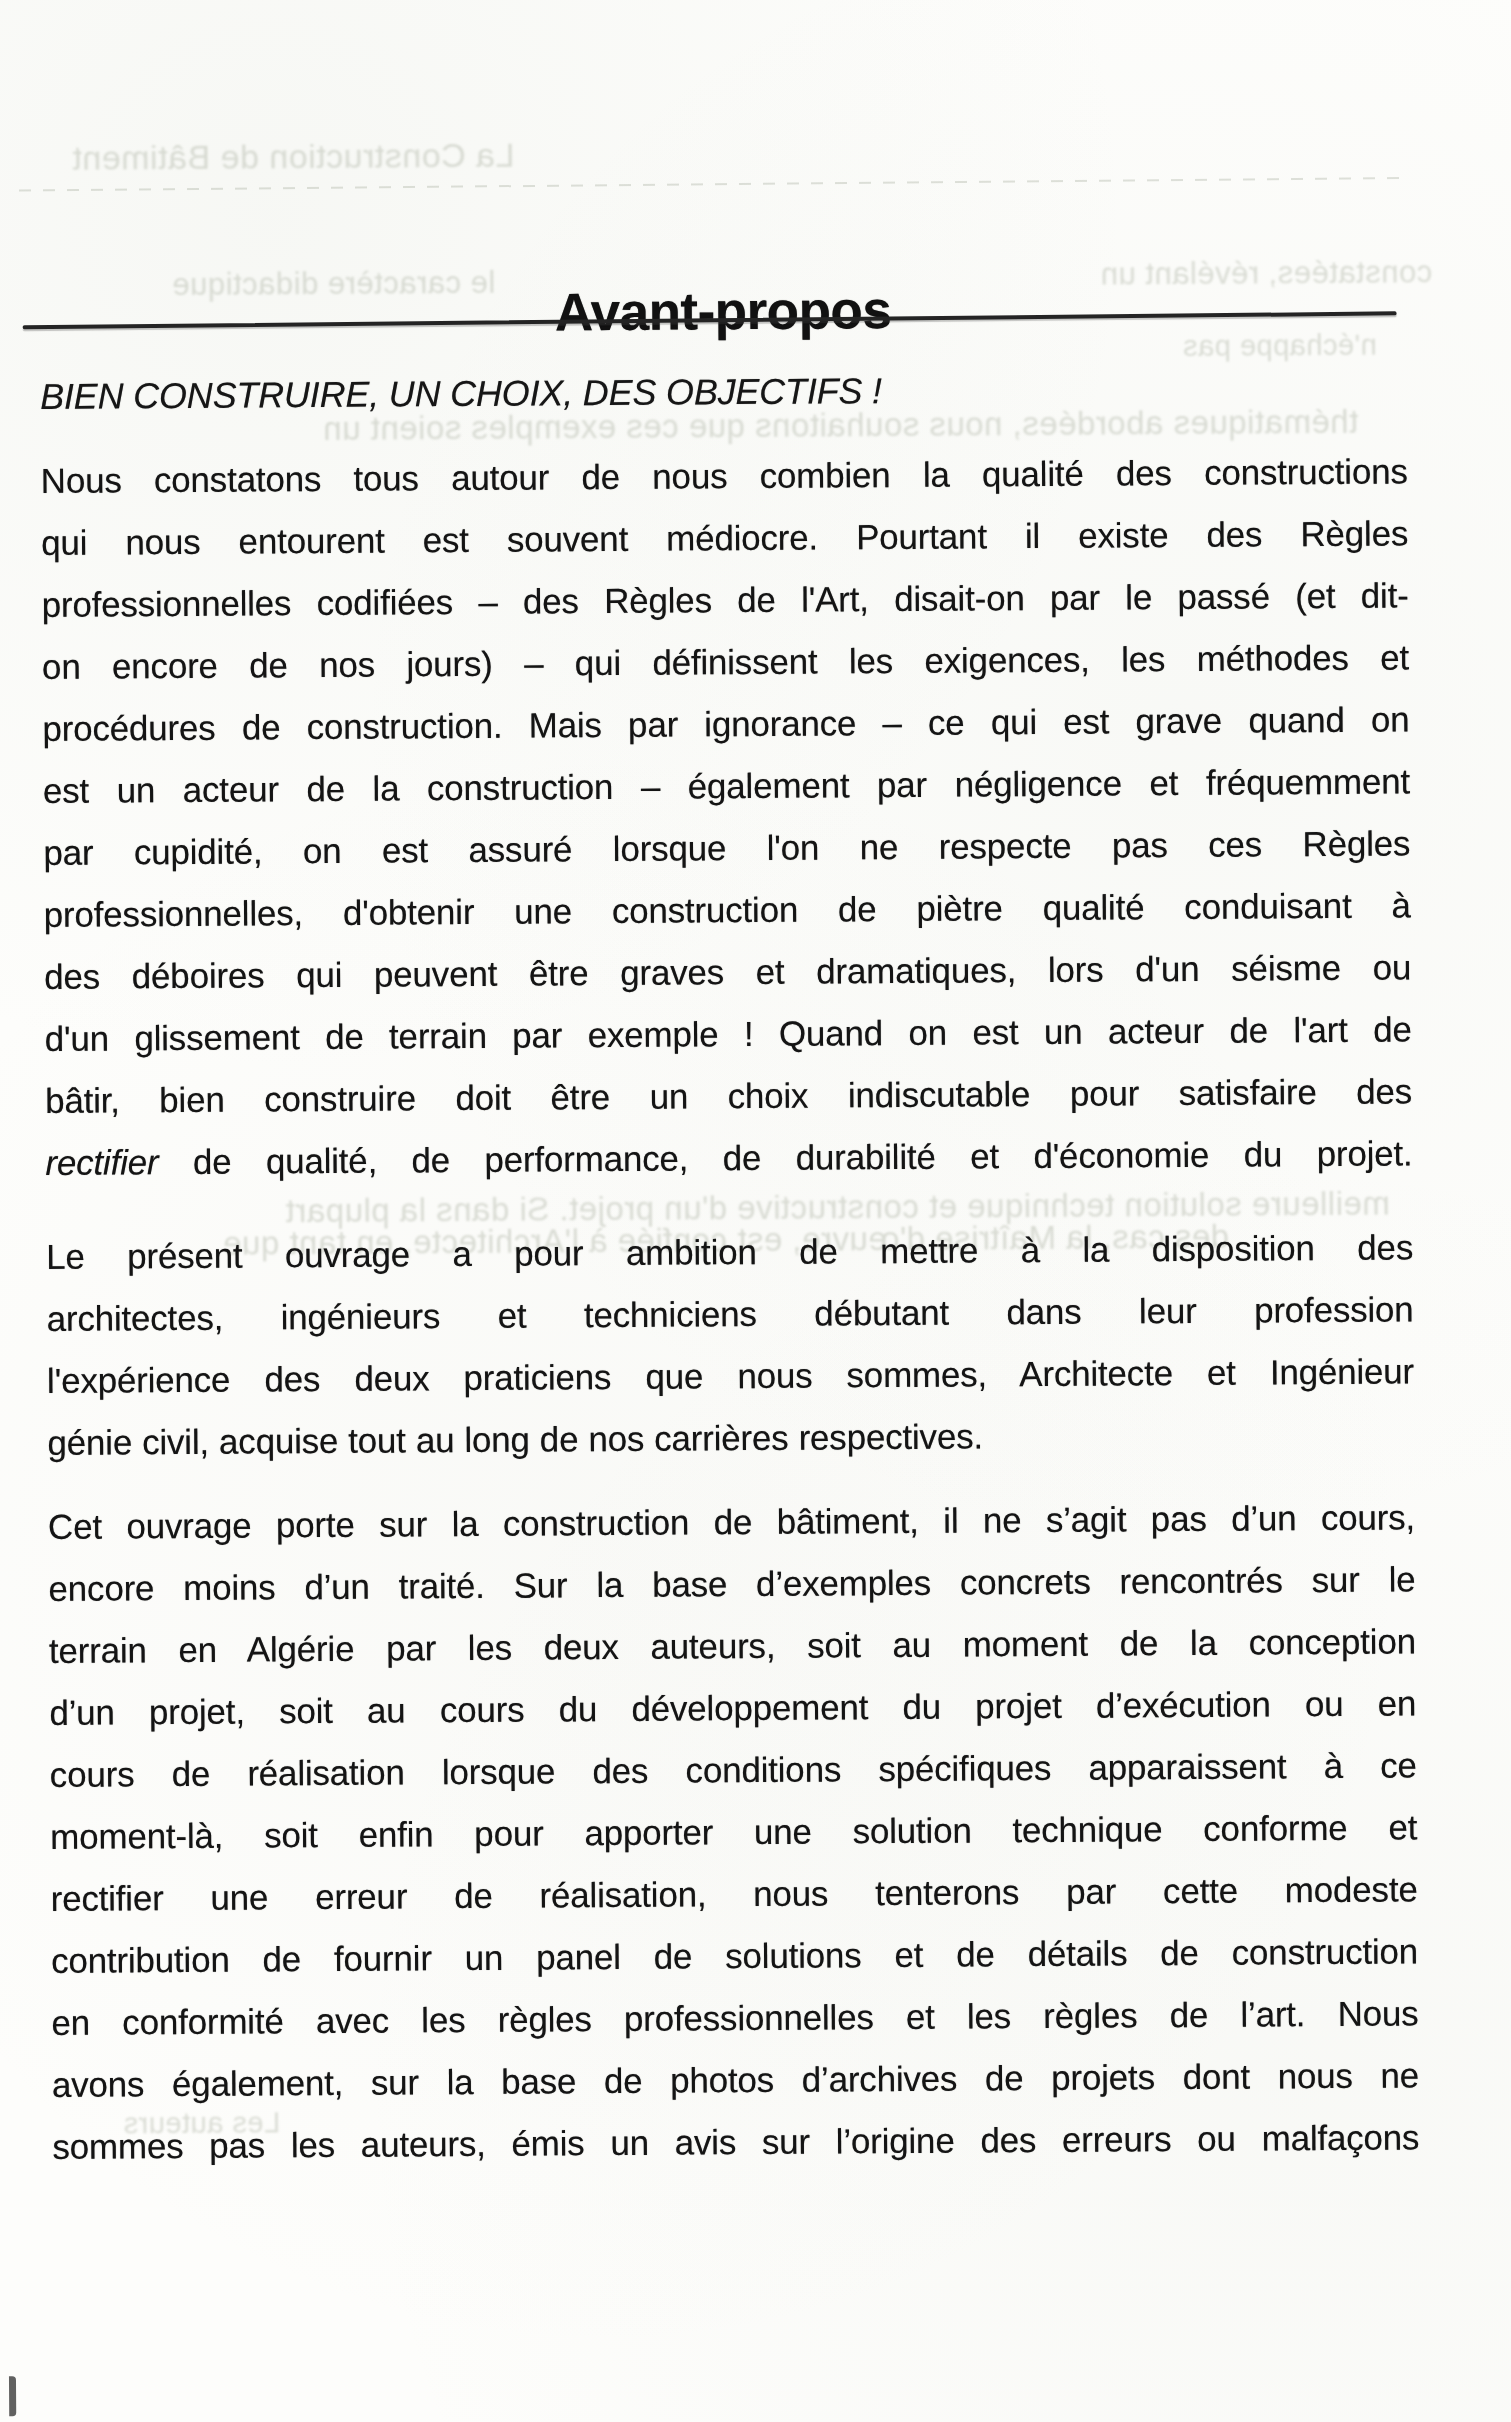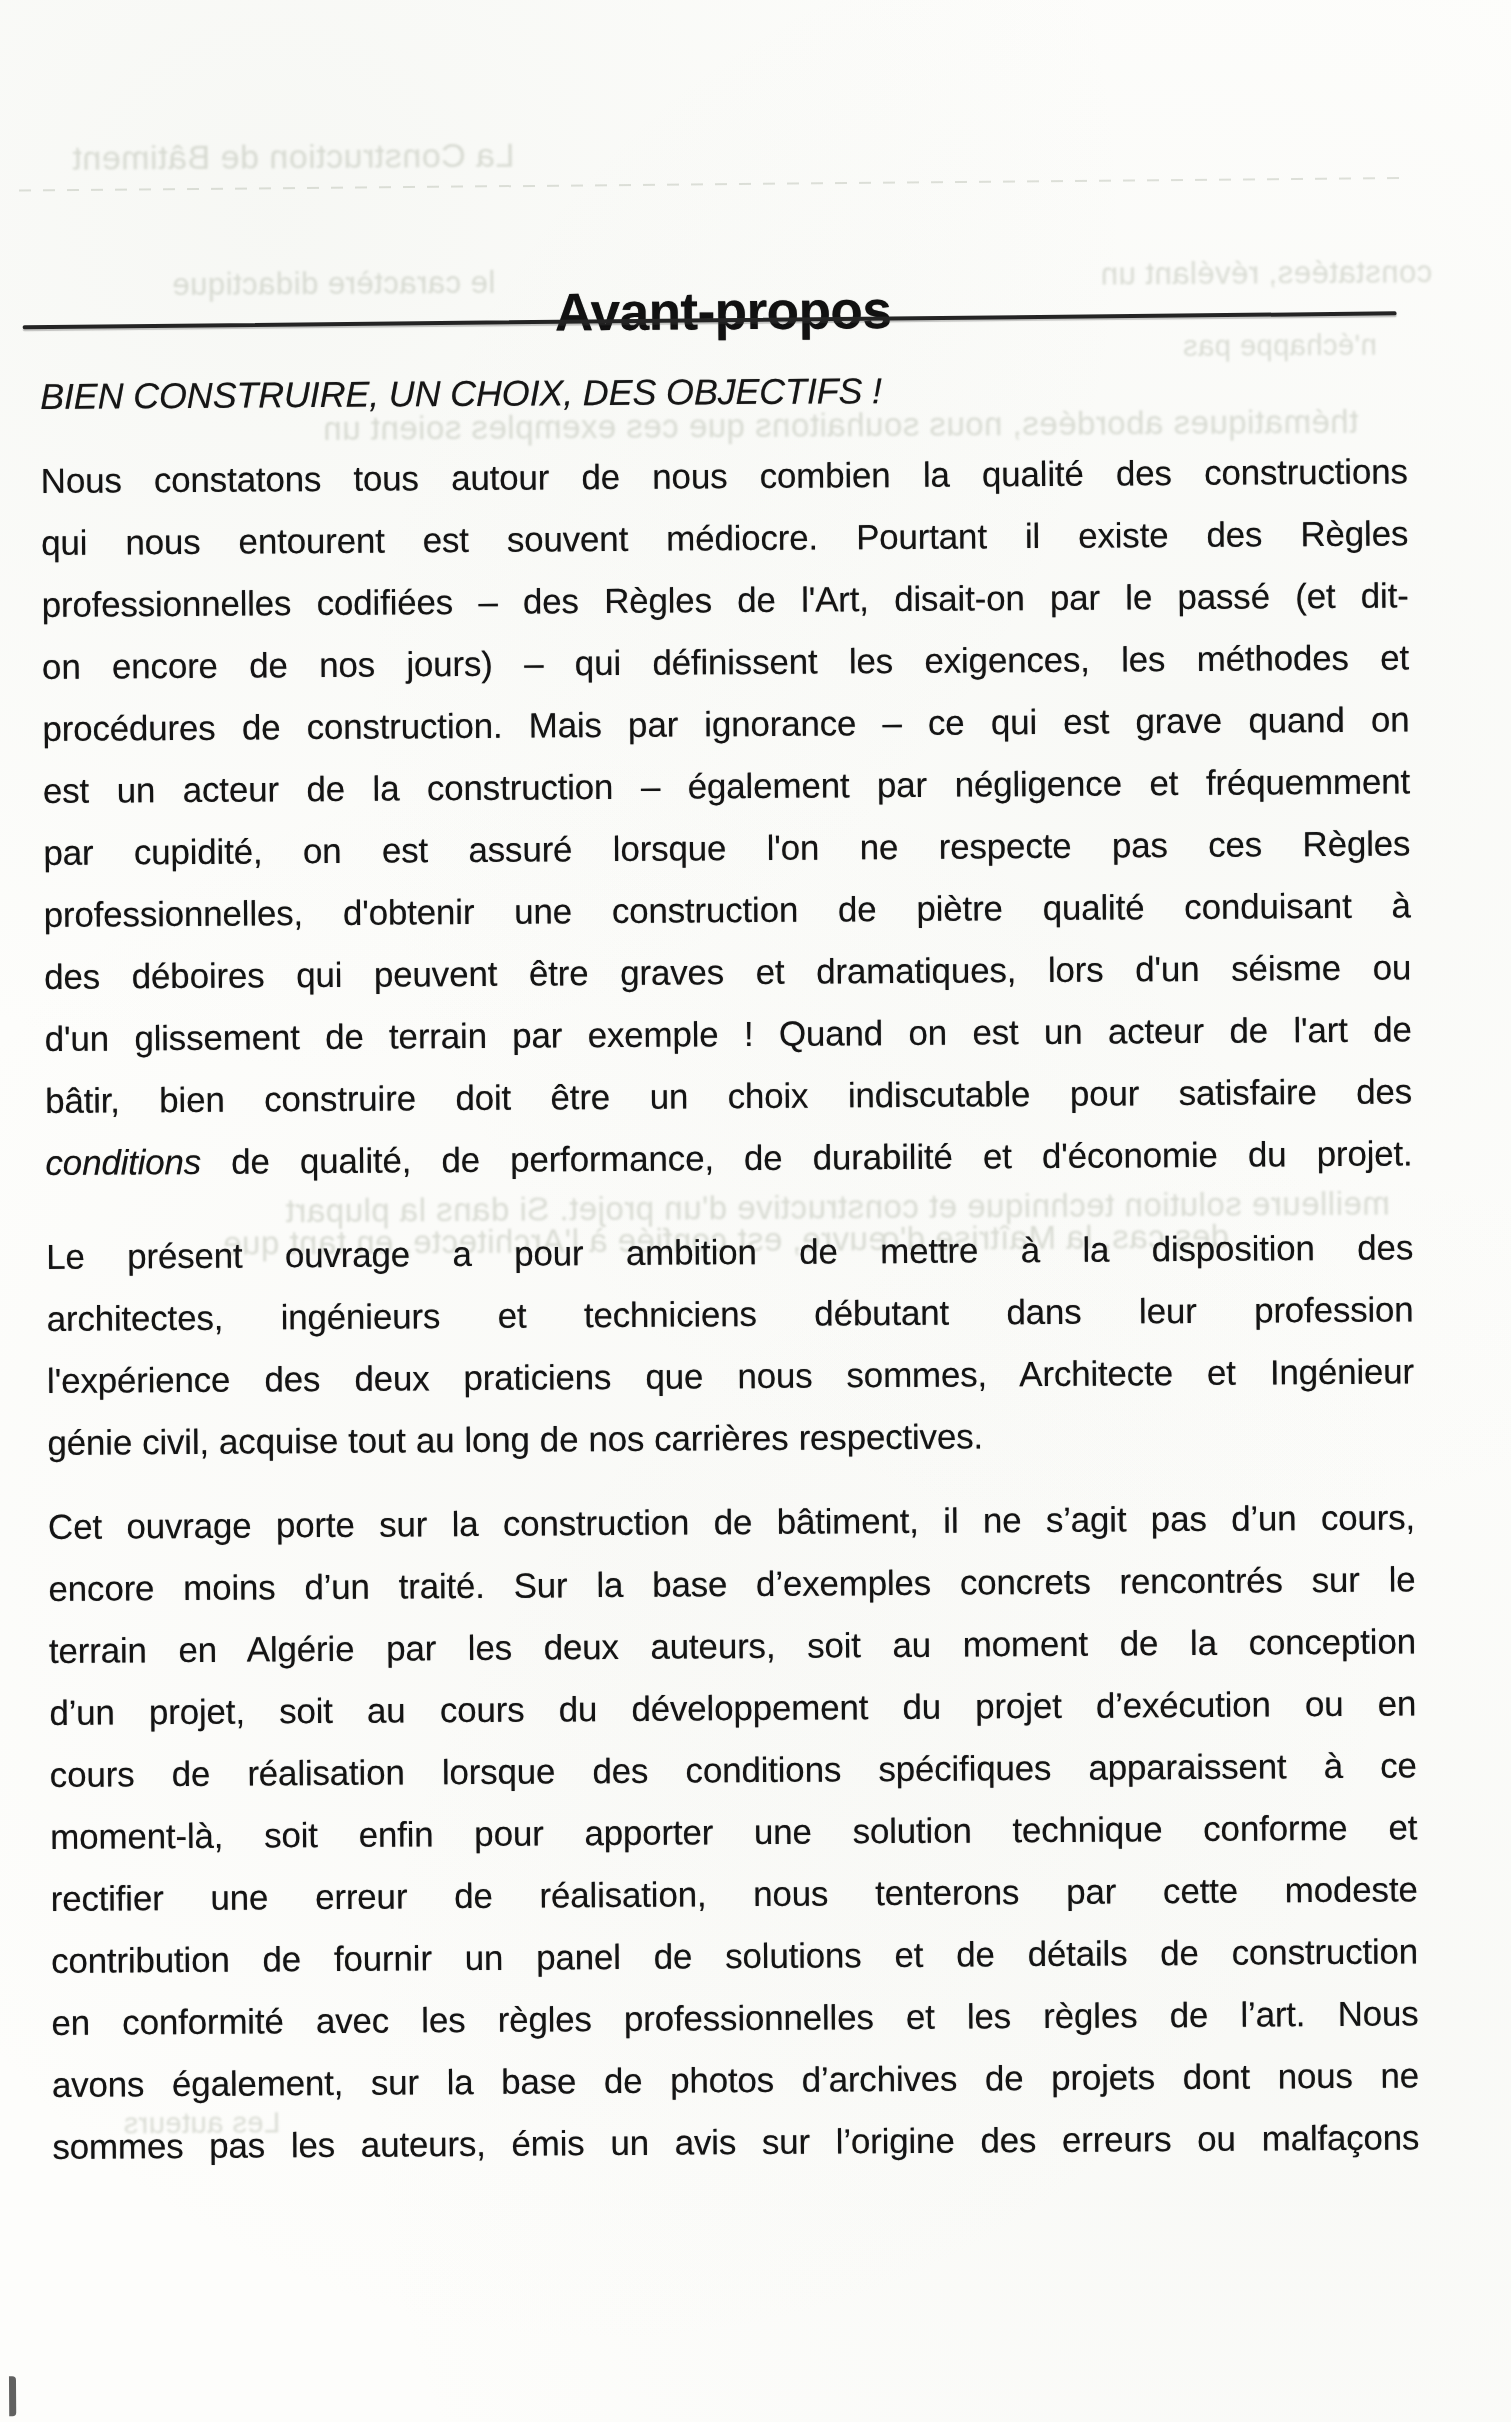"conditions" i { text: conditions -> rectifier }
